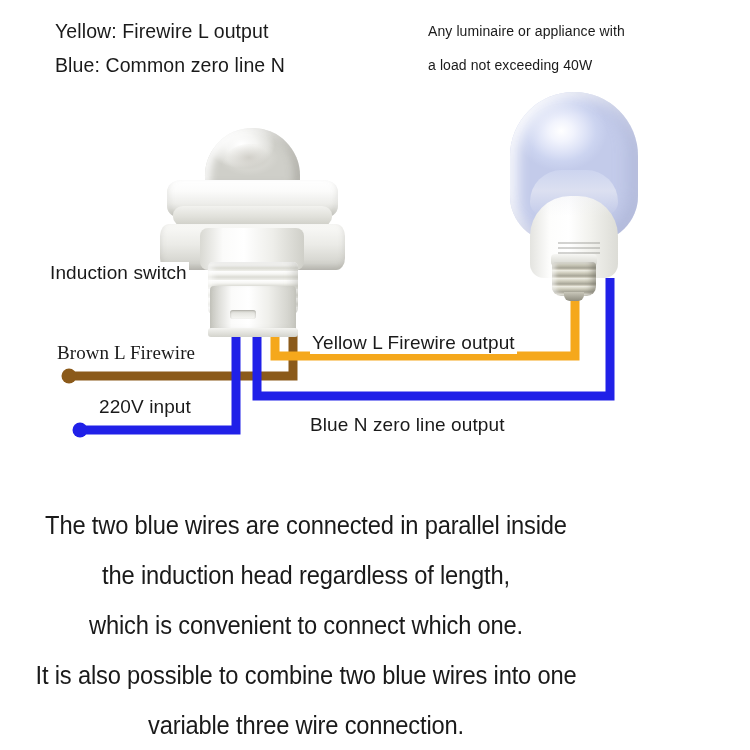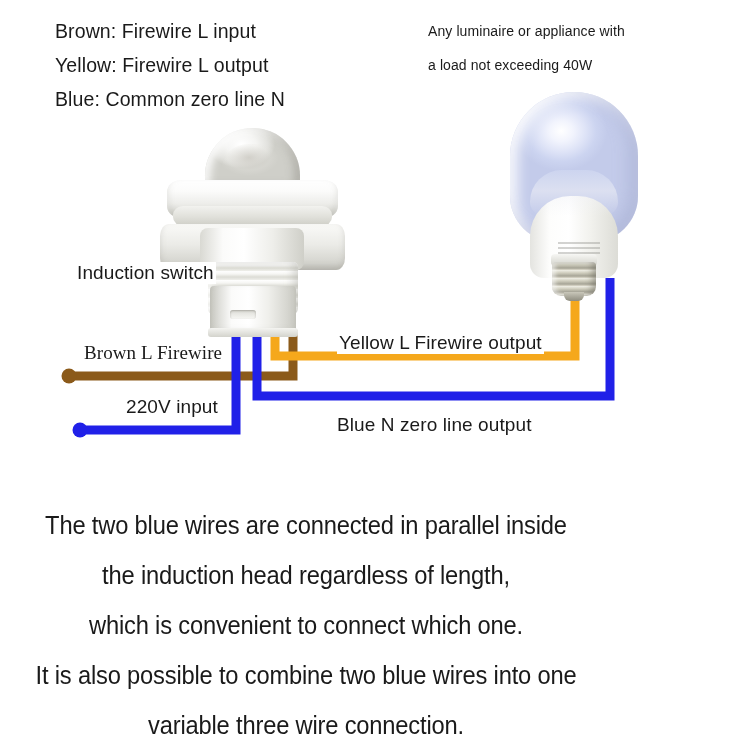"Brown: Firewire L input" div.ln { html: <div>Brown: Firewire L input</div> -> none }
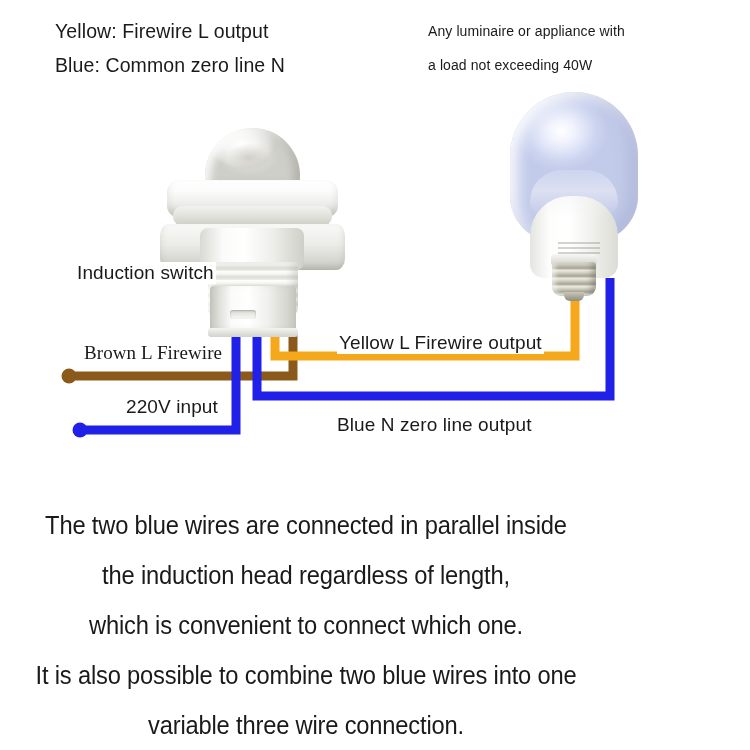"Induction switch" .dlabel { margin-left: 27px -> none }
